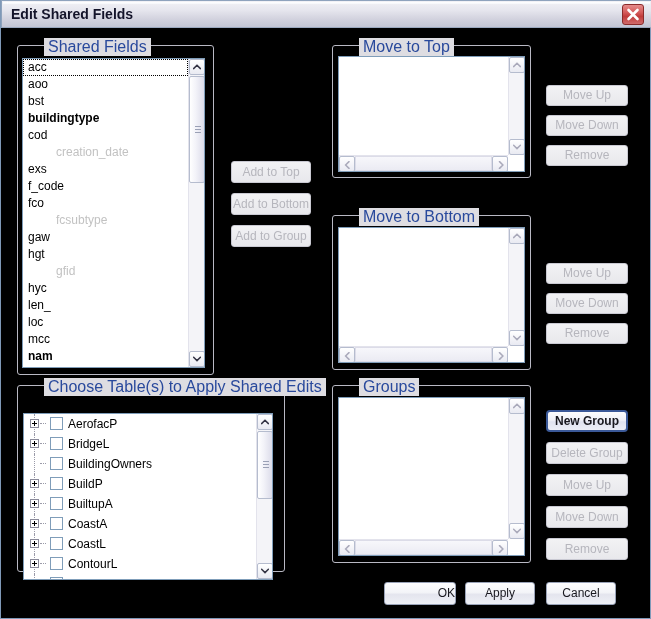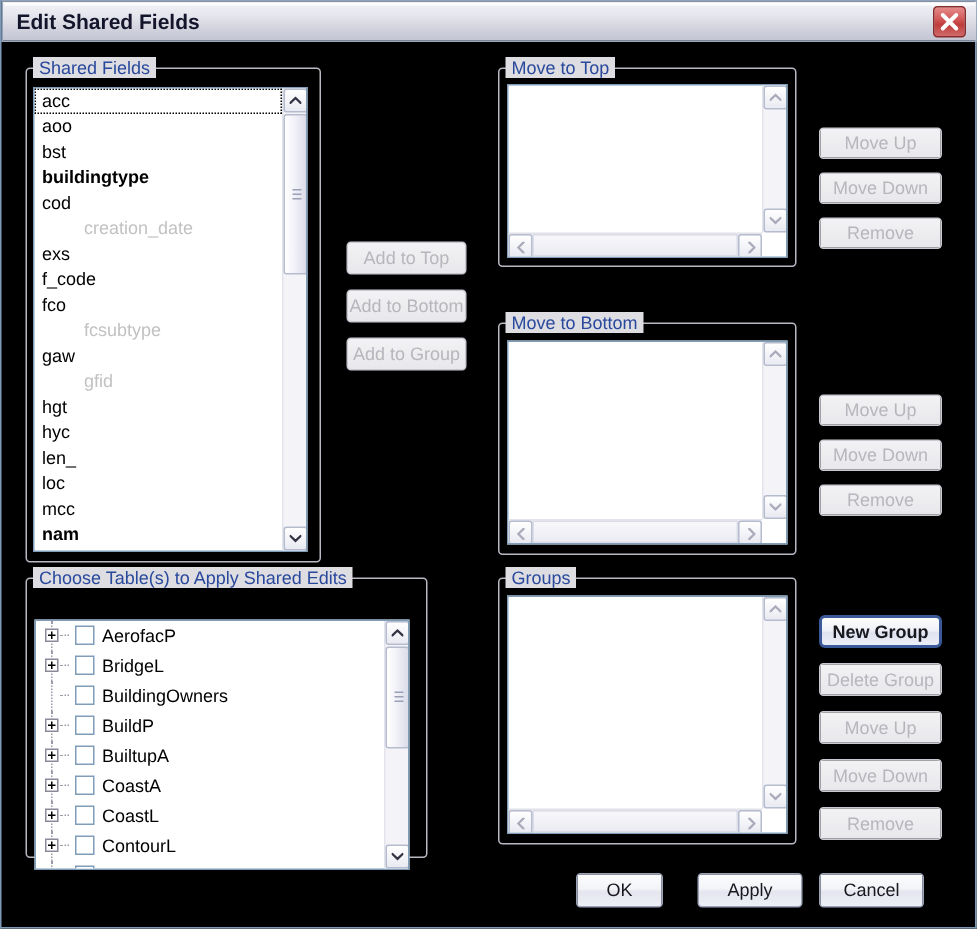"Shared Fields" .group > .g-label { font-size: 12px -> 16px; left: 4px -> 26px }
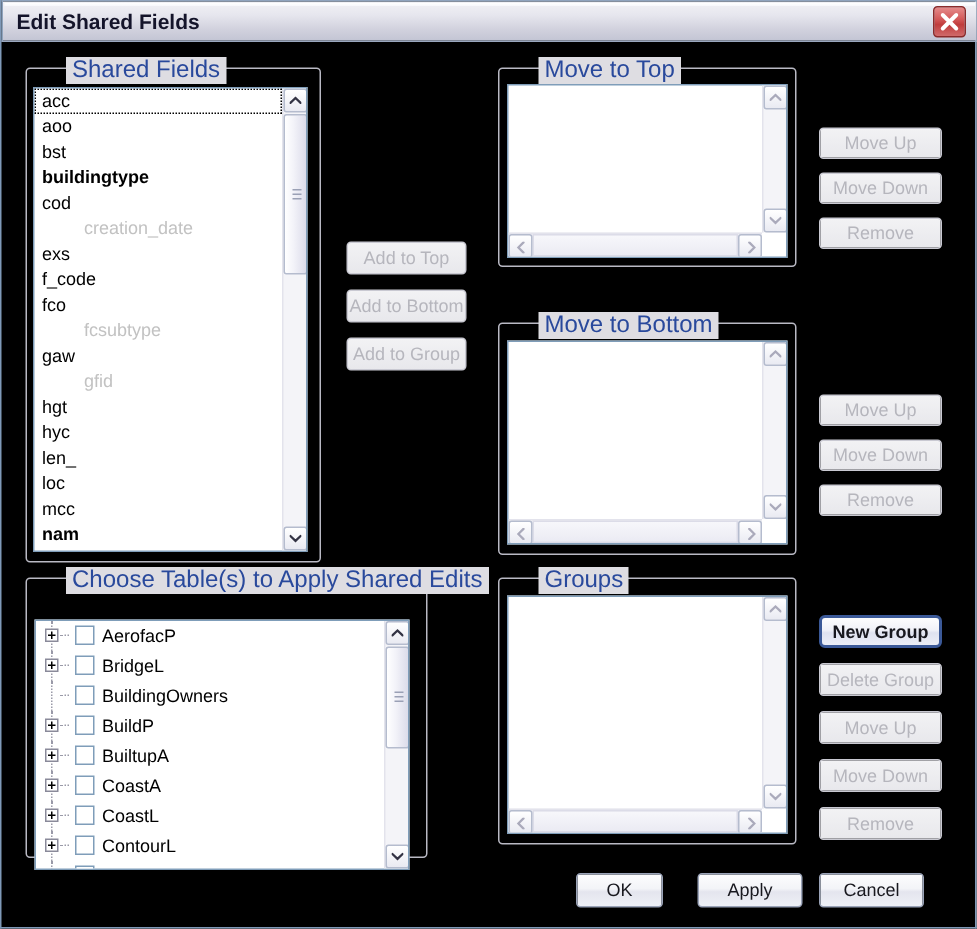"gfid" div.lb-item { order: before "hgt" -> after "hgt" }
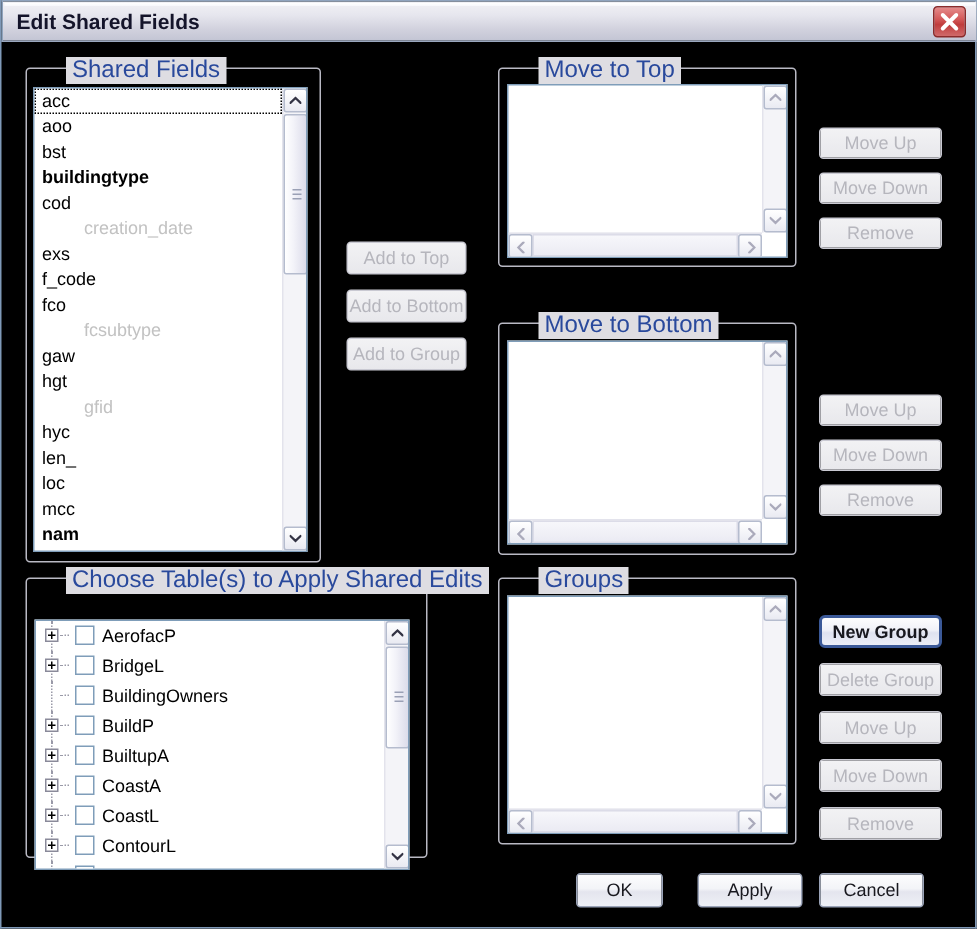"OK" div.btn { text-align: none -> right; width: 58px -> 72px }
